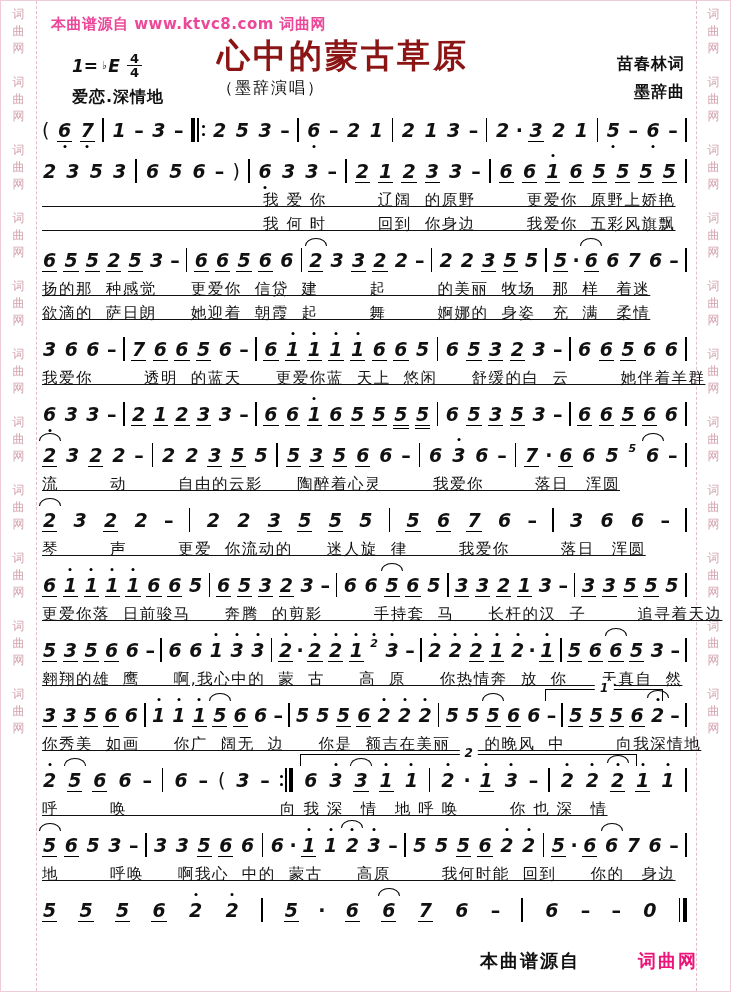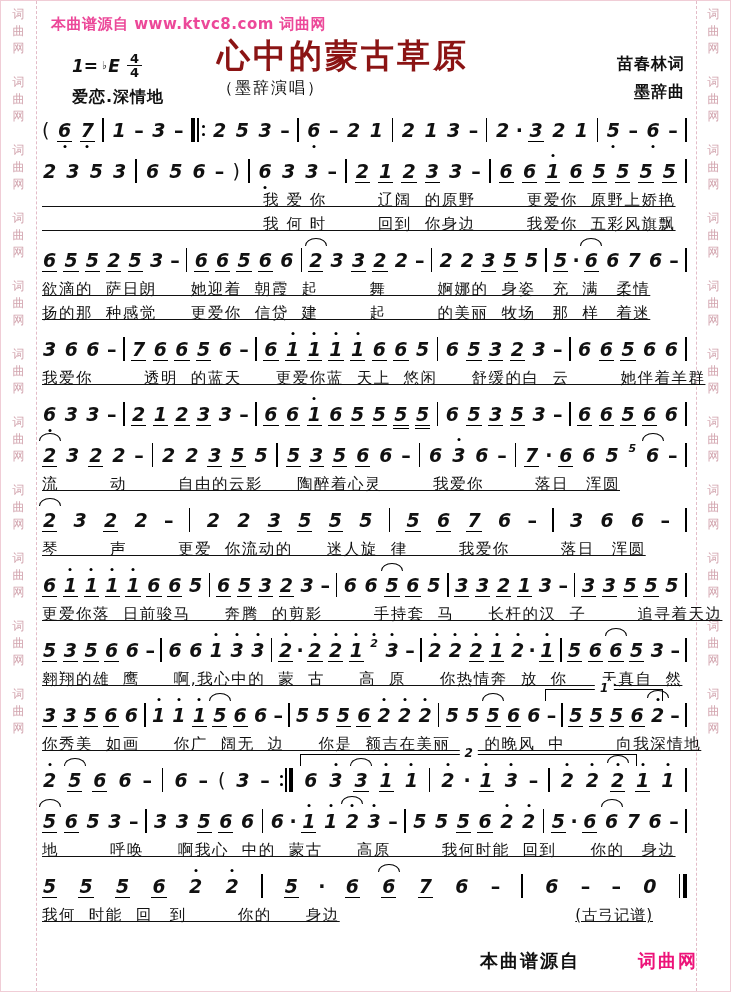"欲滴的 萨日朗 她迎着 朝霞 起" div.lyric-row { order: before "扬的那 种感觉 更爱你 信贷 建" -> after "扬的那 种感觉 更爱你 信贷 建" }
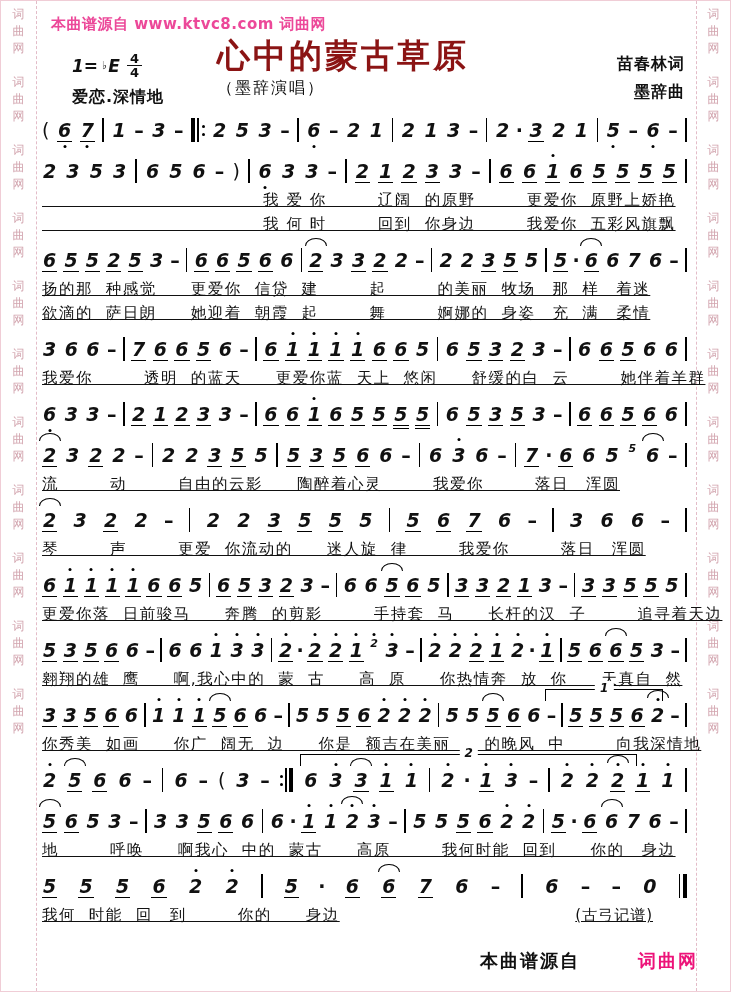"呼 唤 向 我 深" div.lyric-row { html: none -> <div> <span>呼 唤 向 我 深 情 地 呼 唤 你 也 深 情</span> </div> }
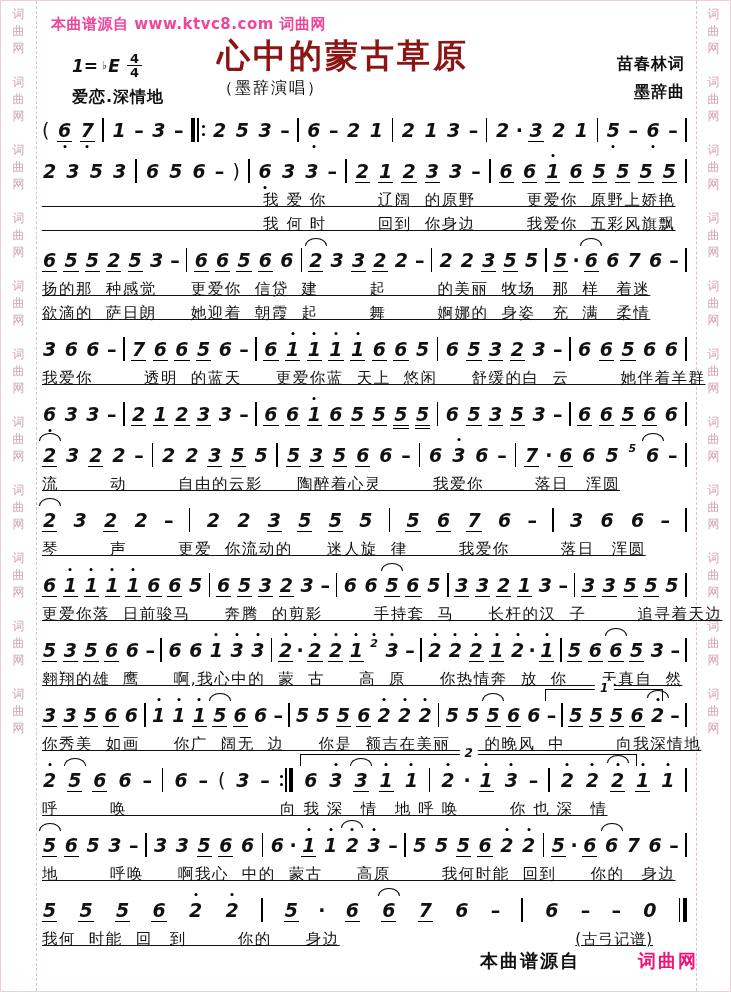"我何 时能 回 到 你的" div.lyric-row { html: <div> <span>我何 时能 回 到 你的 身边</span> <span>(古弓记谱)</span> </div> -> none }
